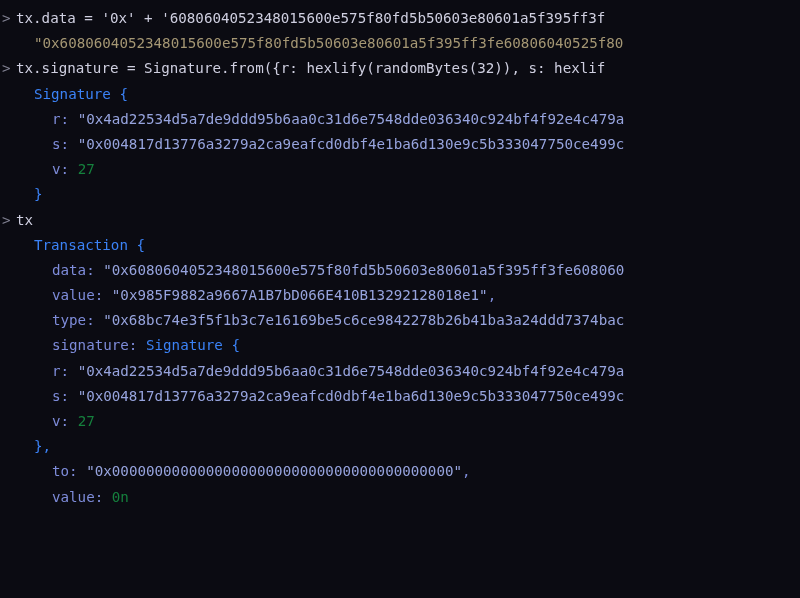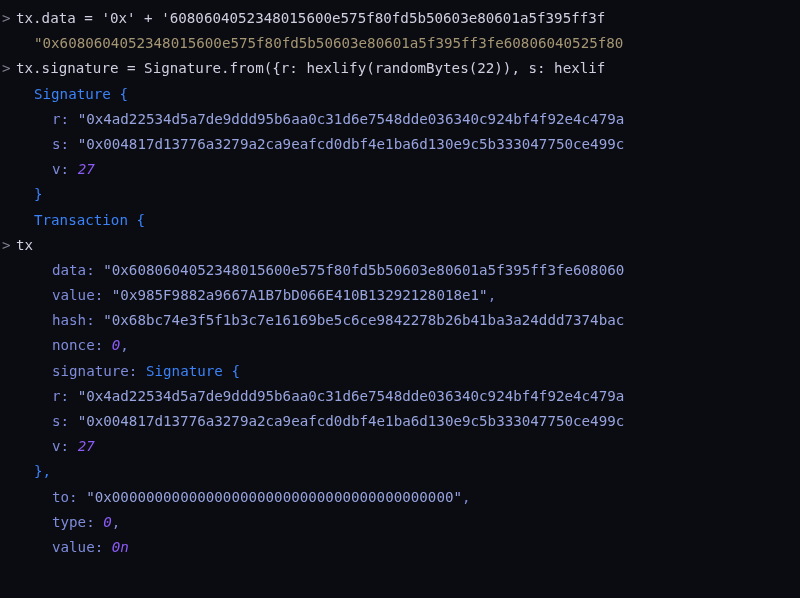"tx.signature = Signature.from({r:" span.input { text: 22 -> 32 }
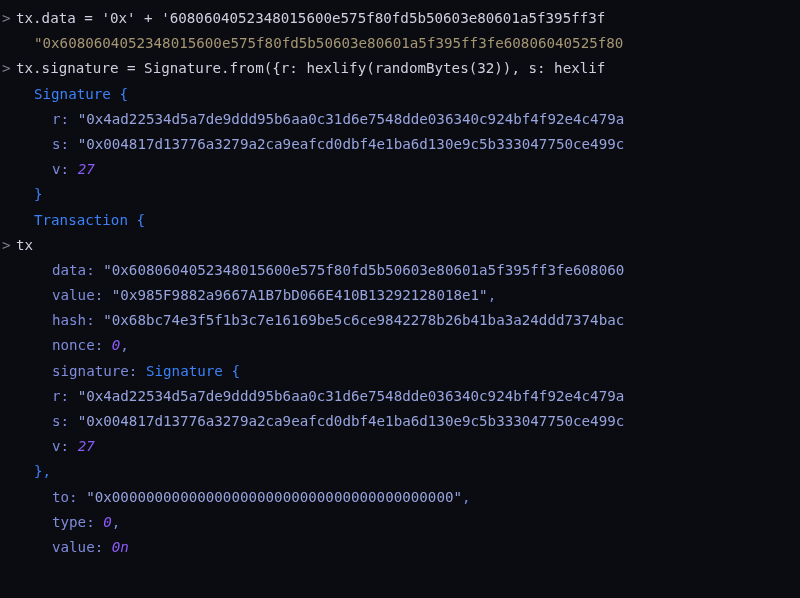"27" .num { color: #8b5cf6 -> #15803d; font-style: italic -> none }
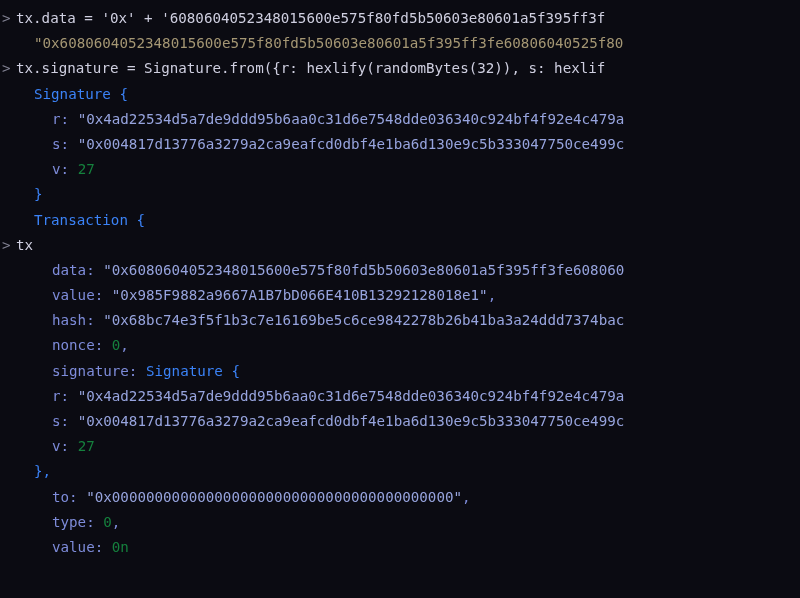"Transaction {" div.line { order: before "> tx" -> after "> tx" }
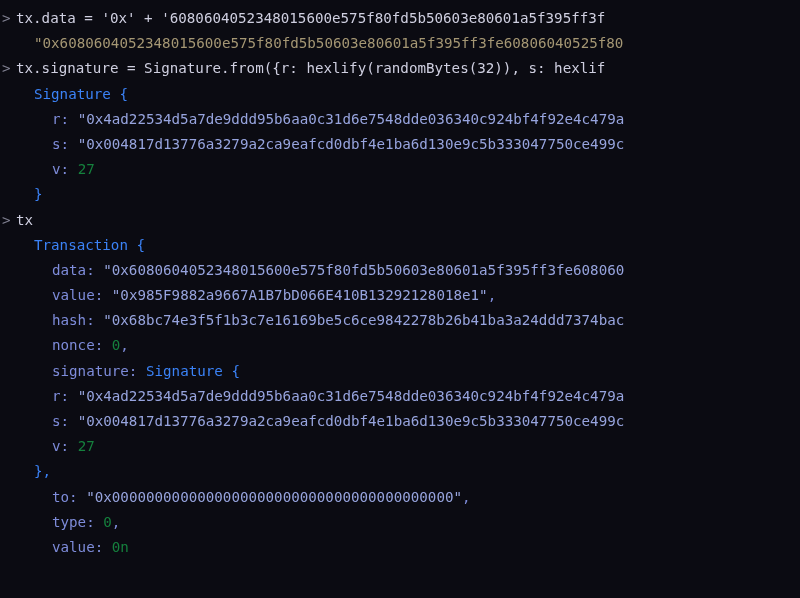"hash:" span.key { text: hash -> type }
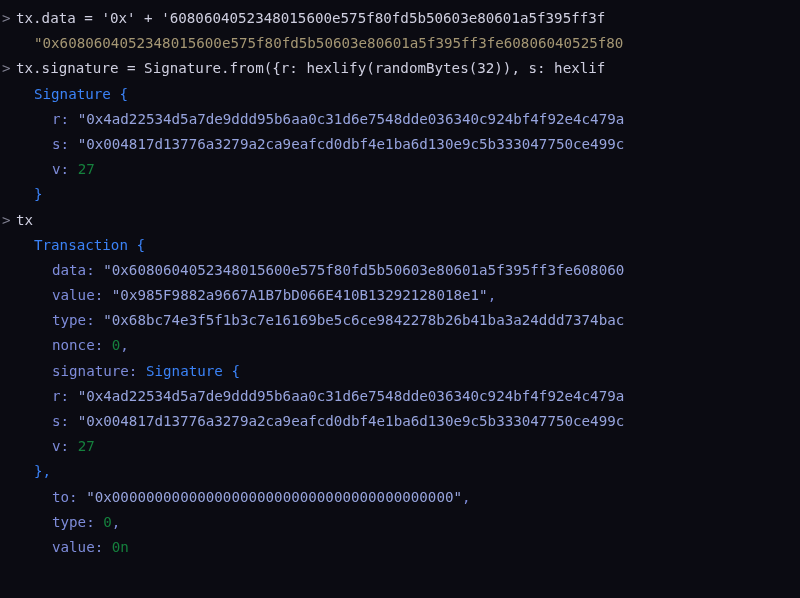"nonce: 0," div.line { html: <div> <span></span><span><span>nonce: </span><span>0</span><span>,</span></span> </div> -> none }
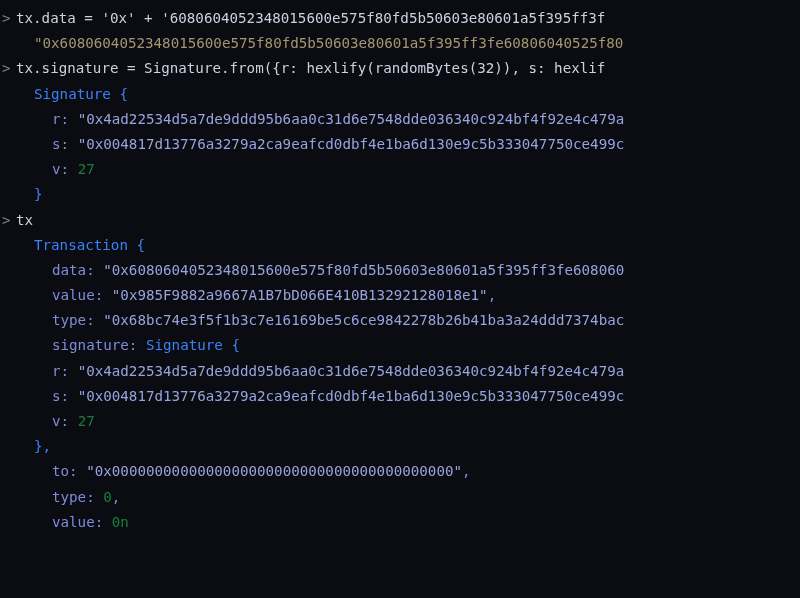"type: 0," div.line { html: <div> <span></span><span><span>type: </span><span>0</span><span>,</span></span> </div> -> none }
